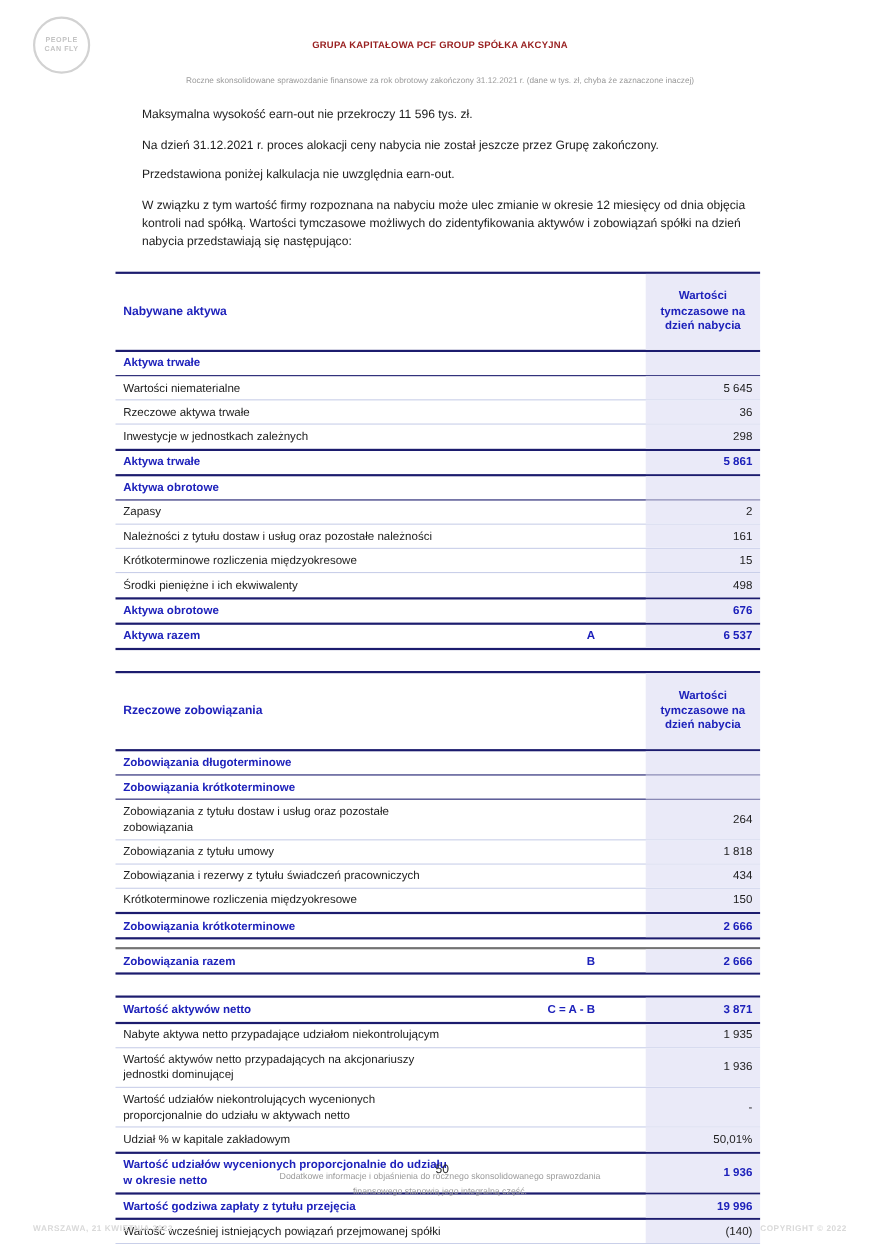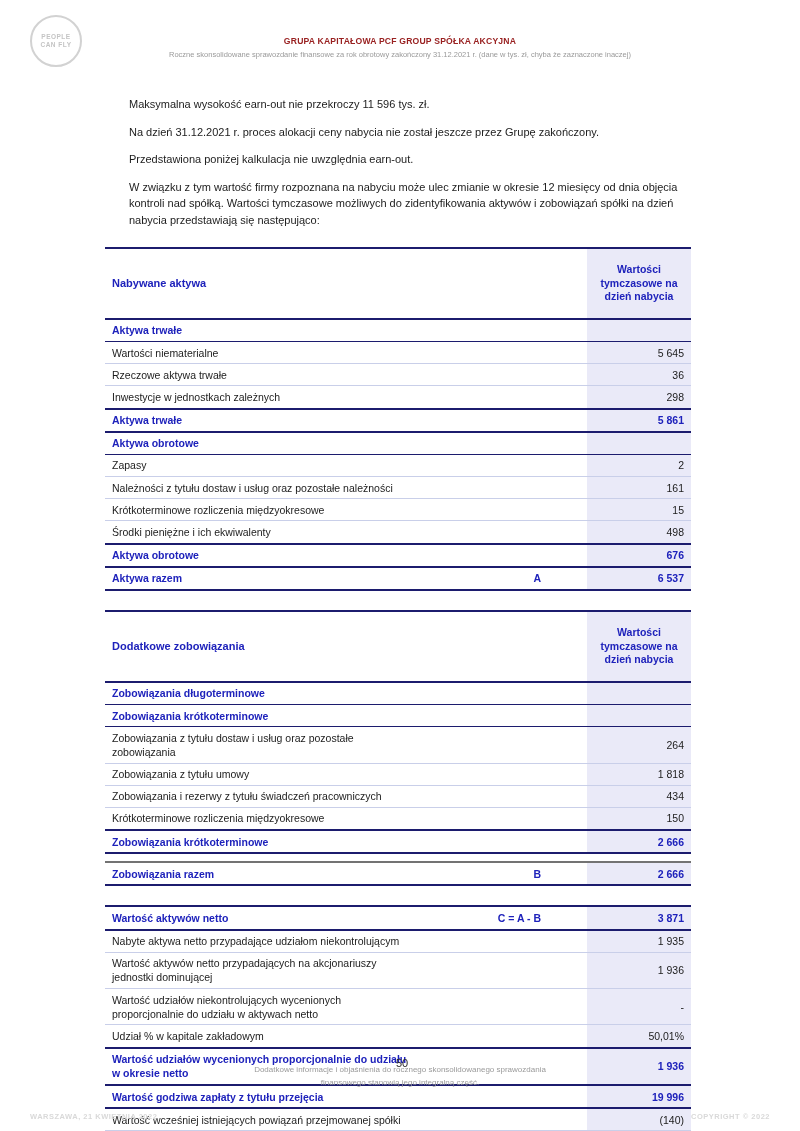"Roczne skonsolidowane sprawozdanie" .header-sub { margin-top: 4px -> 22px }
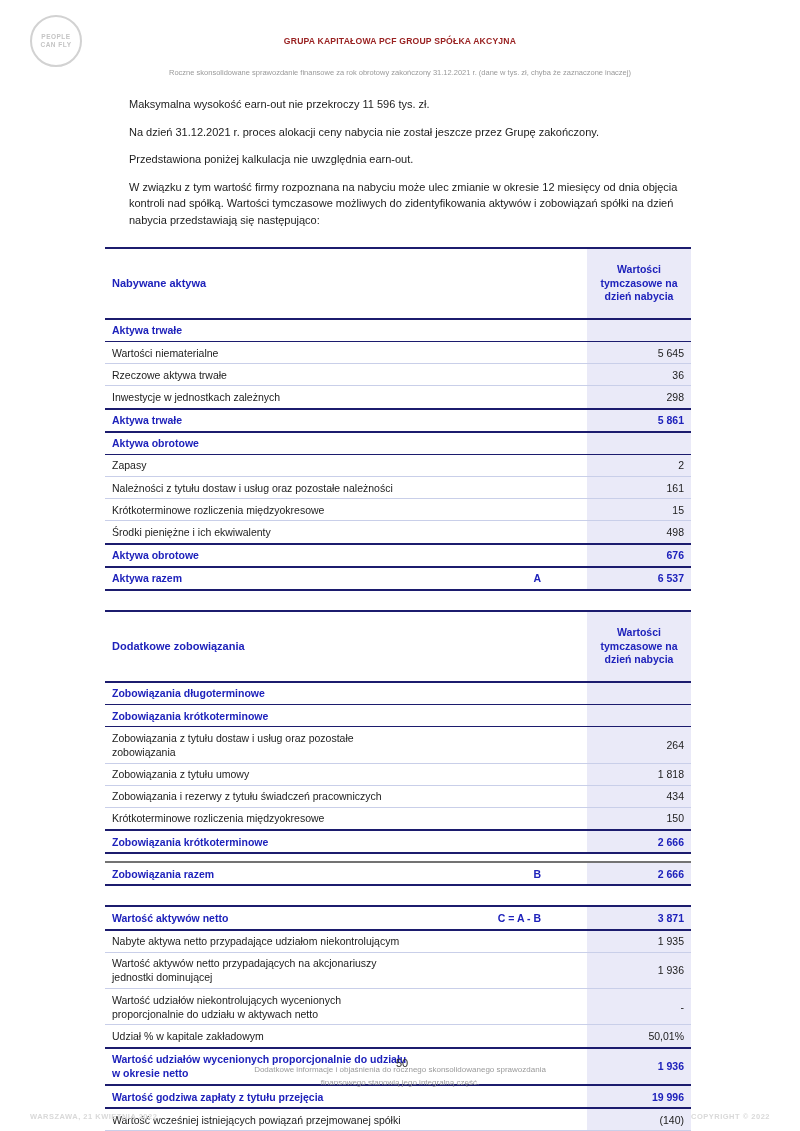"Dodatkowe zobowiązania" span.ltext { text: Dodatkowe -> Rzeczowe }
